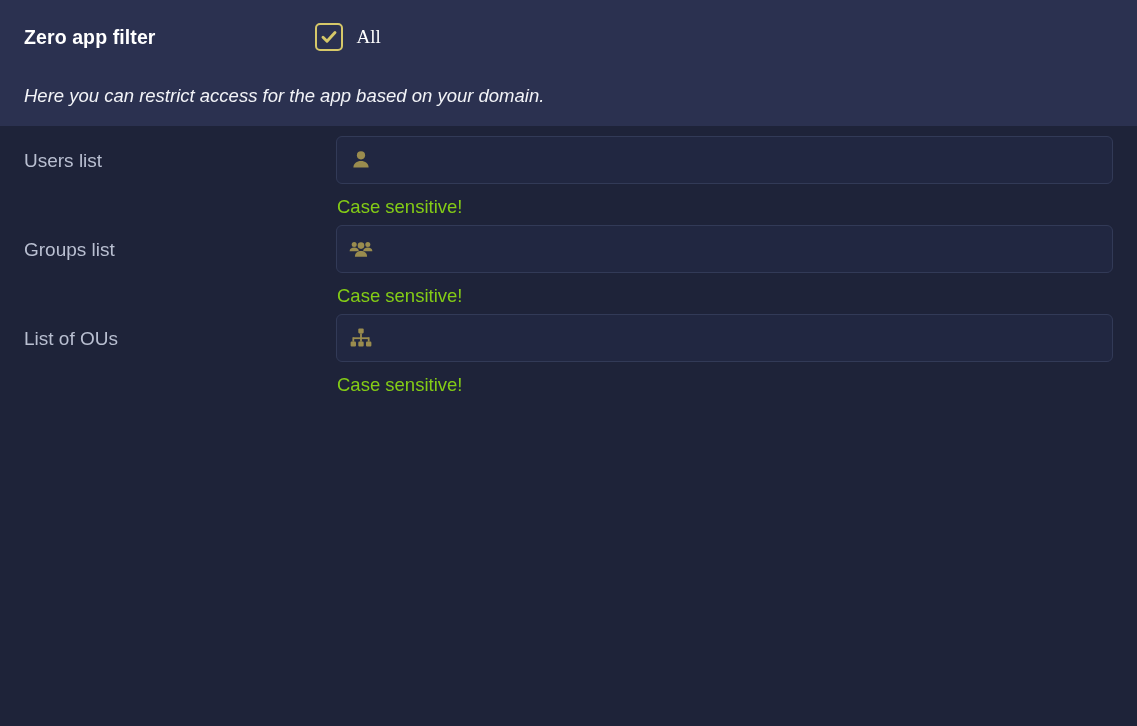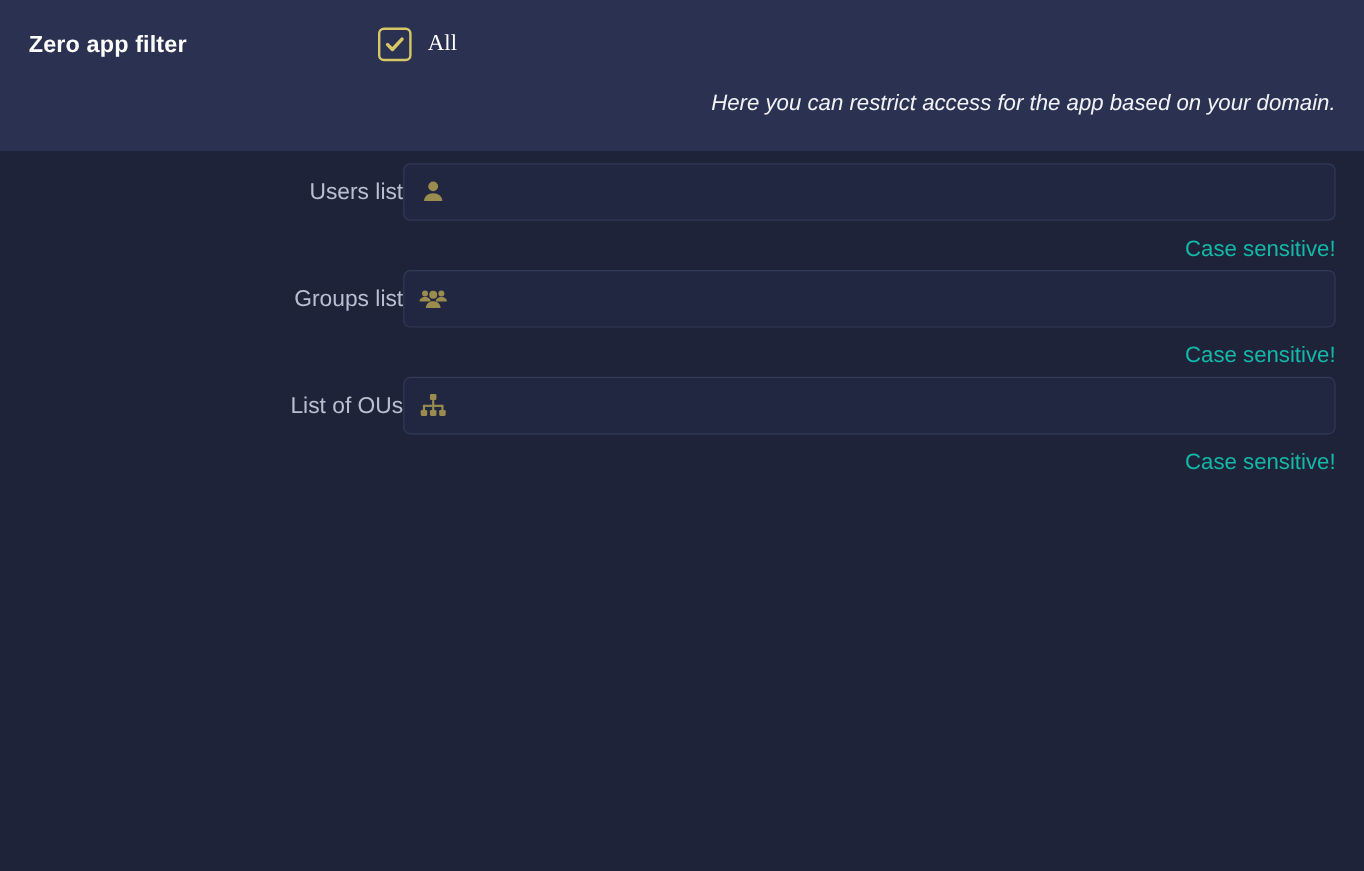"Zero app filter" .panel { text-align: right -> none }
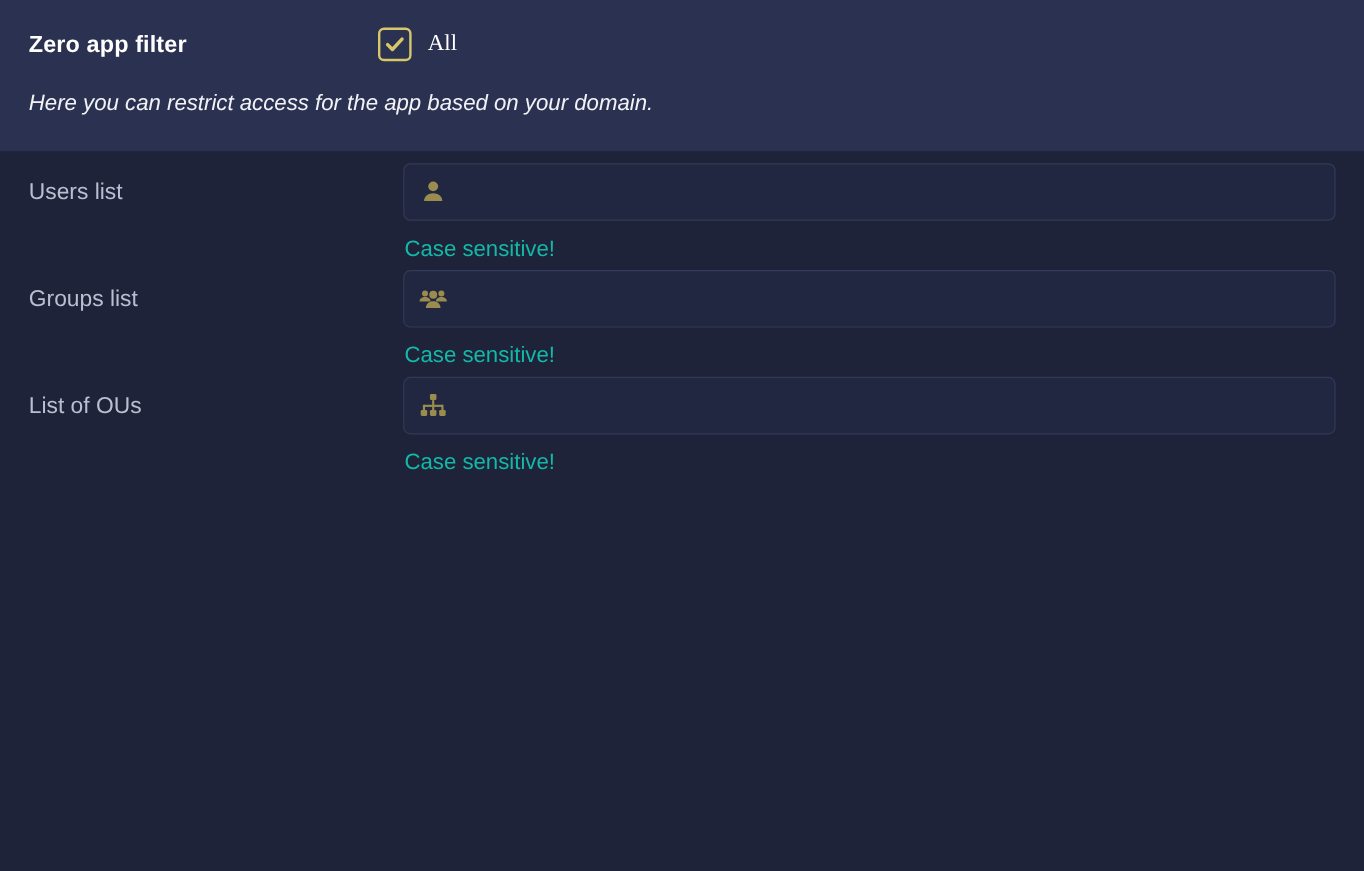"Here you can restrict access" .header-desc { margin-top: 18px -> 28px }
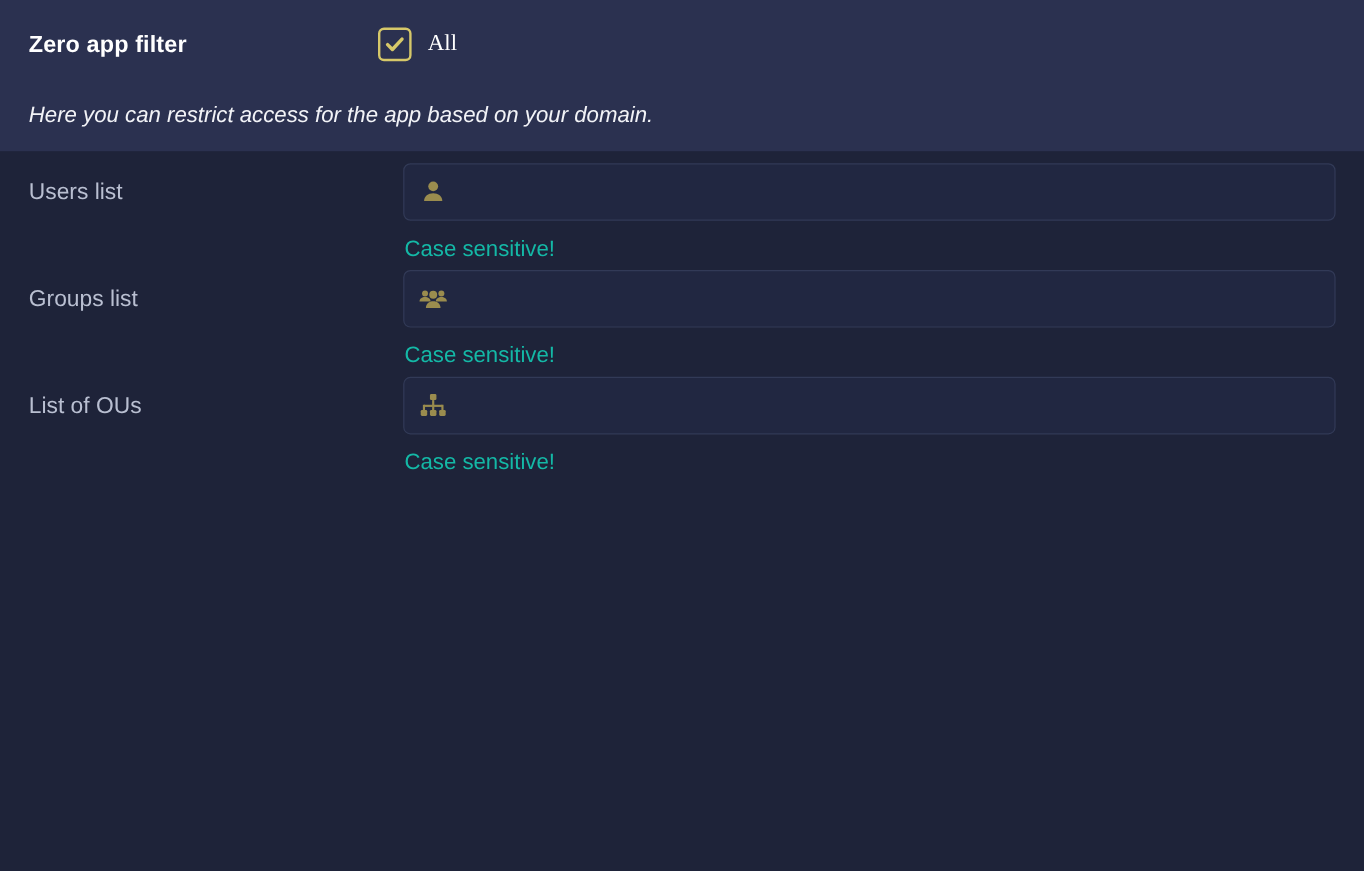"Case sensitive!" .hint { color: #14b8a6 -> #84cc16 }
